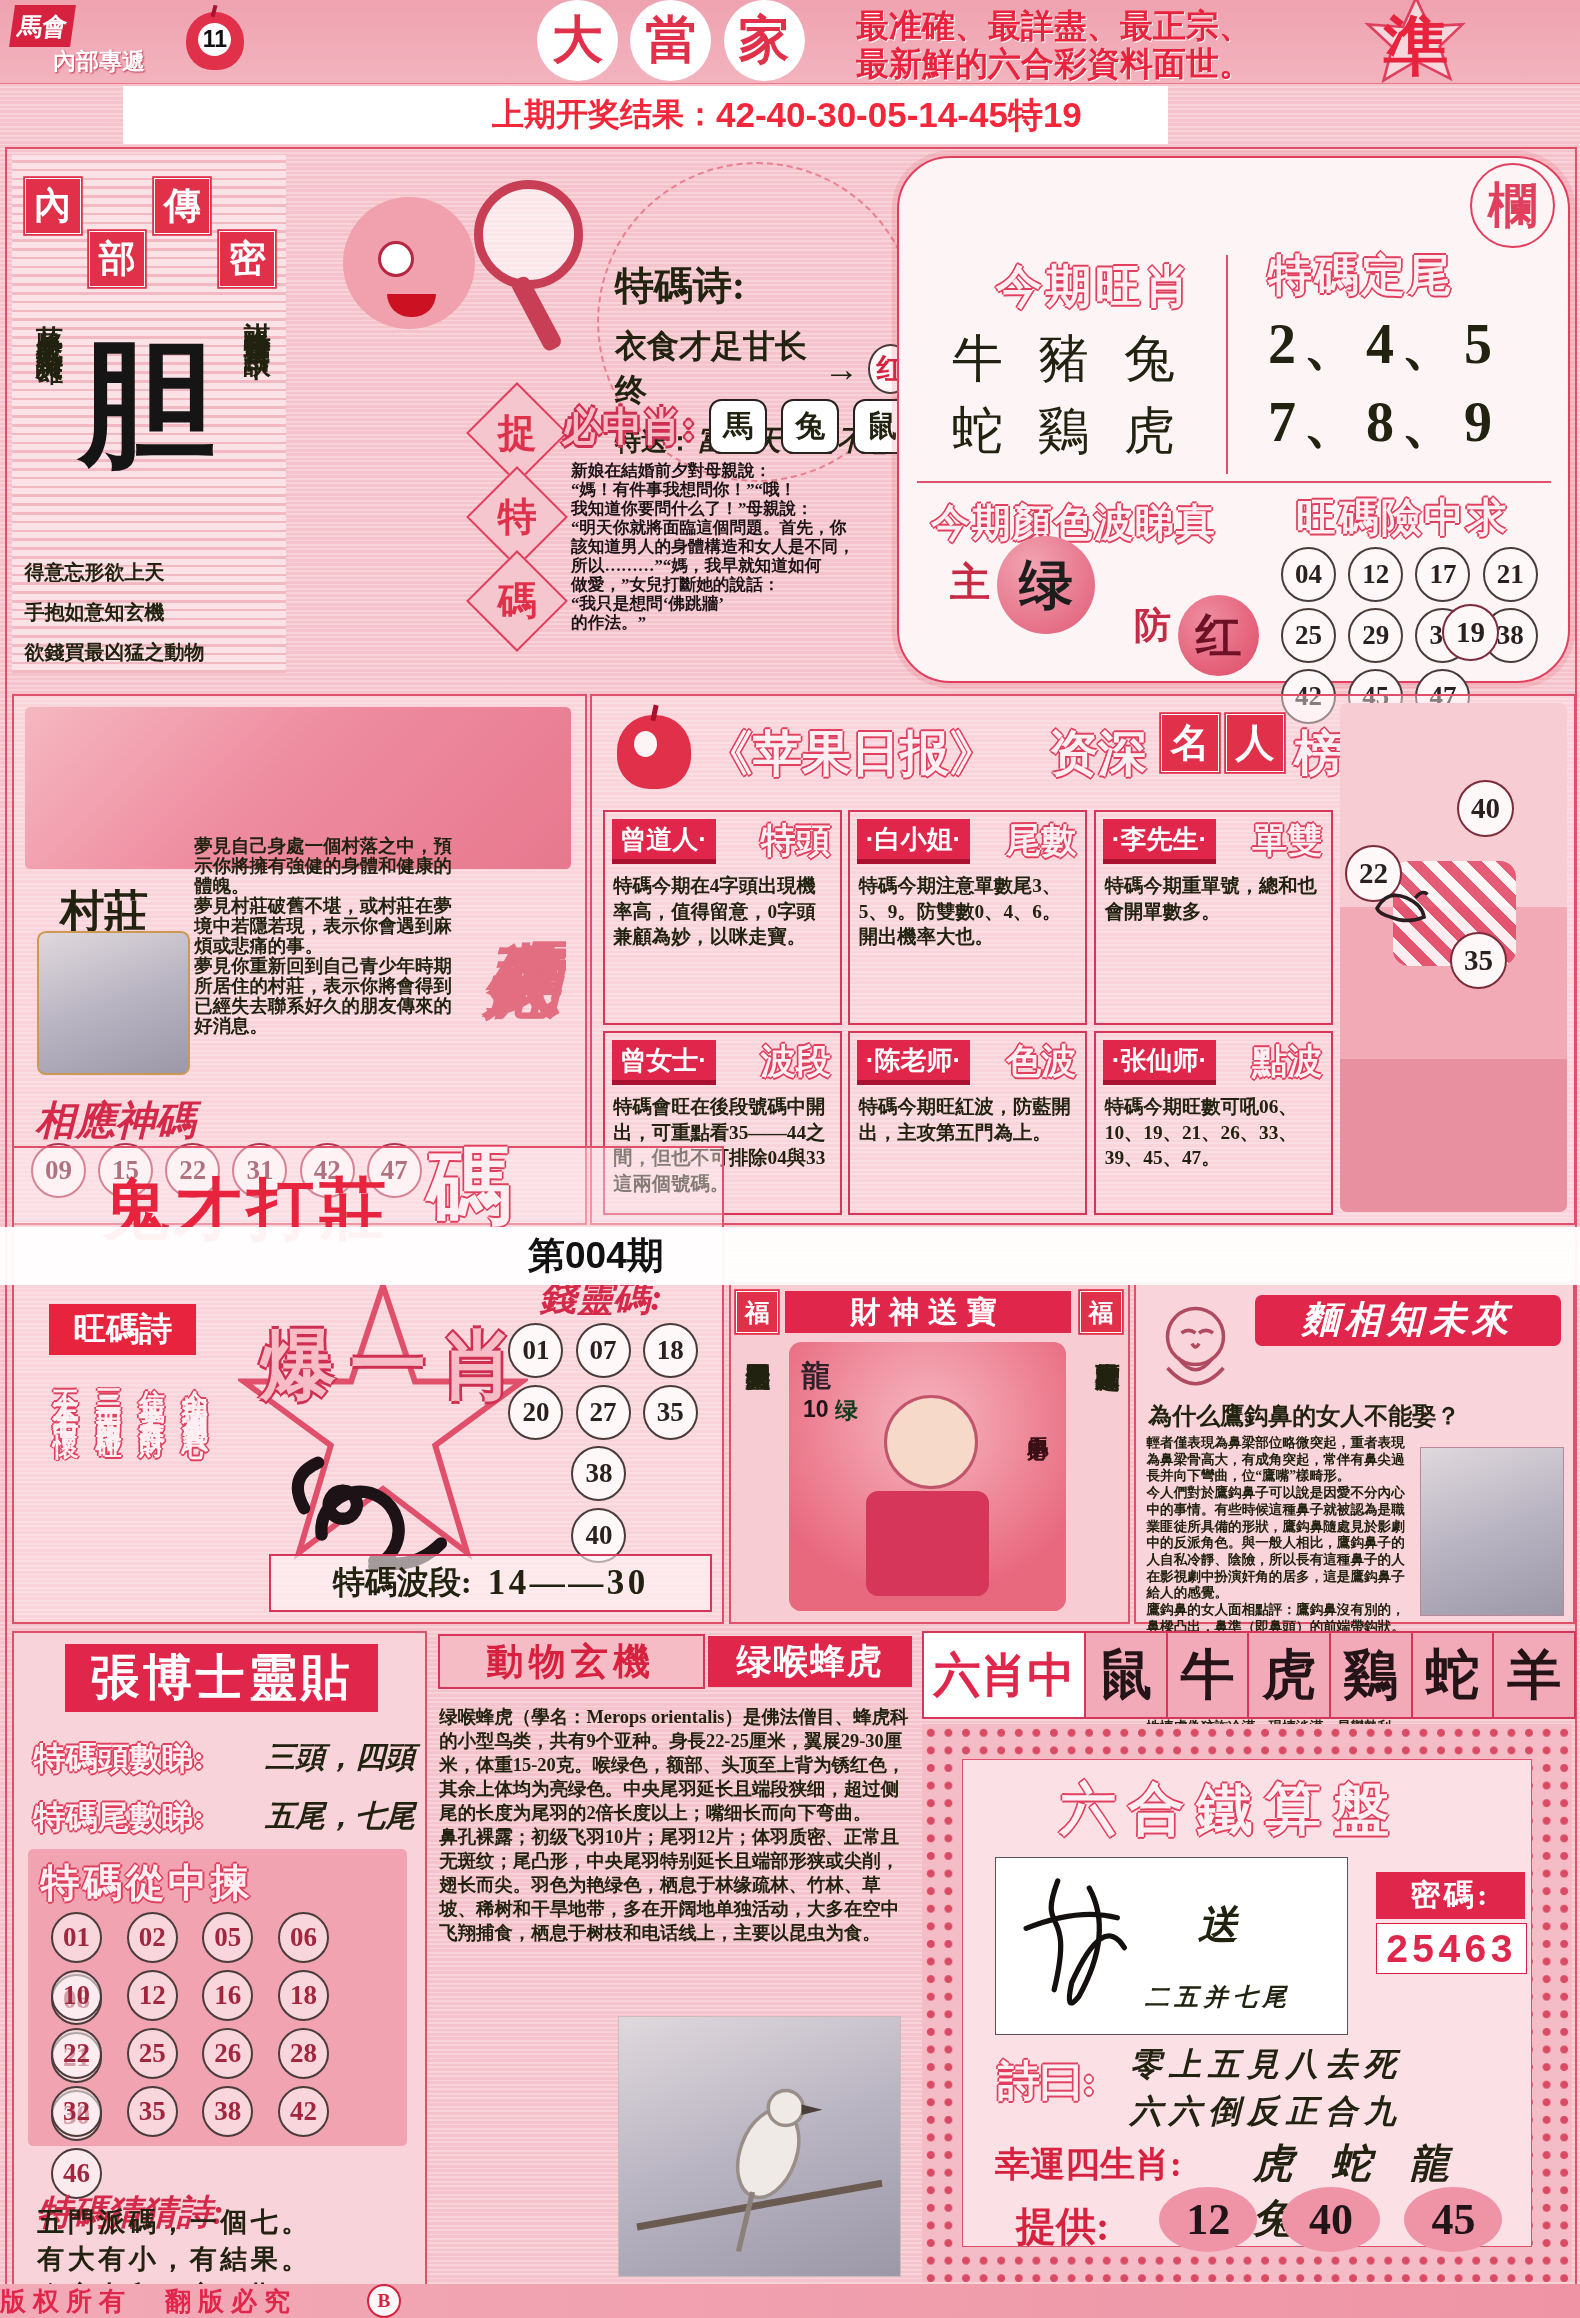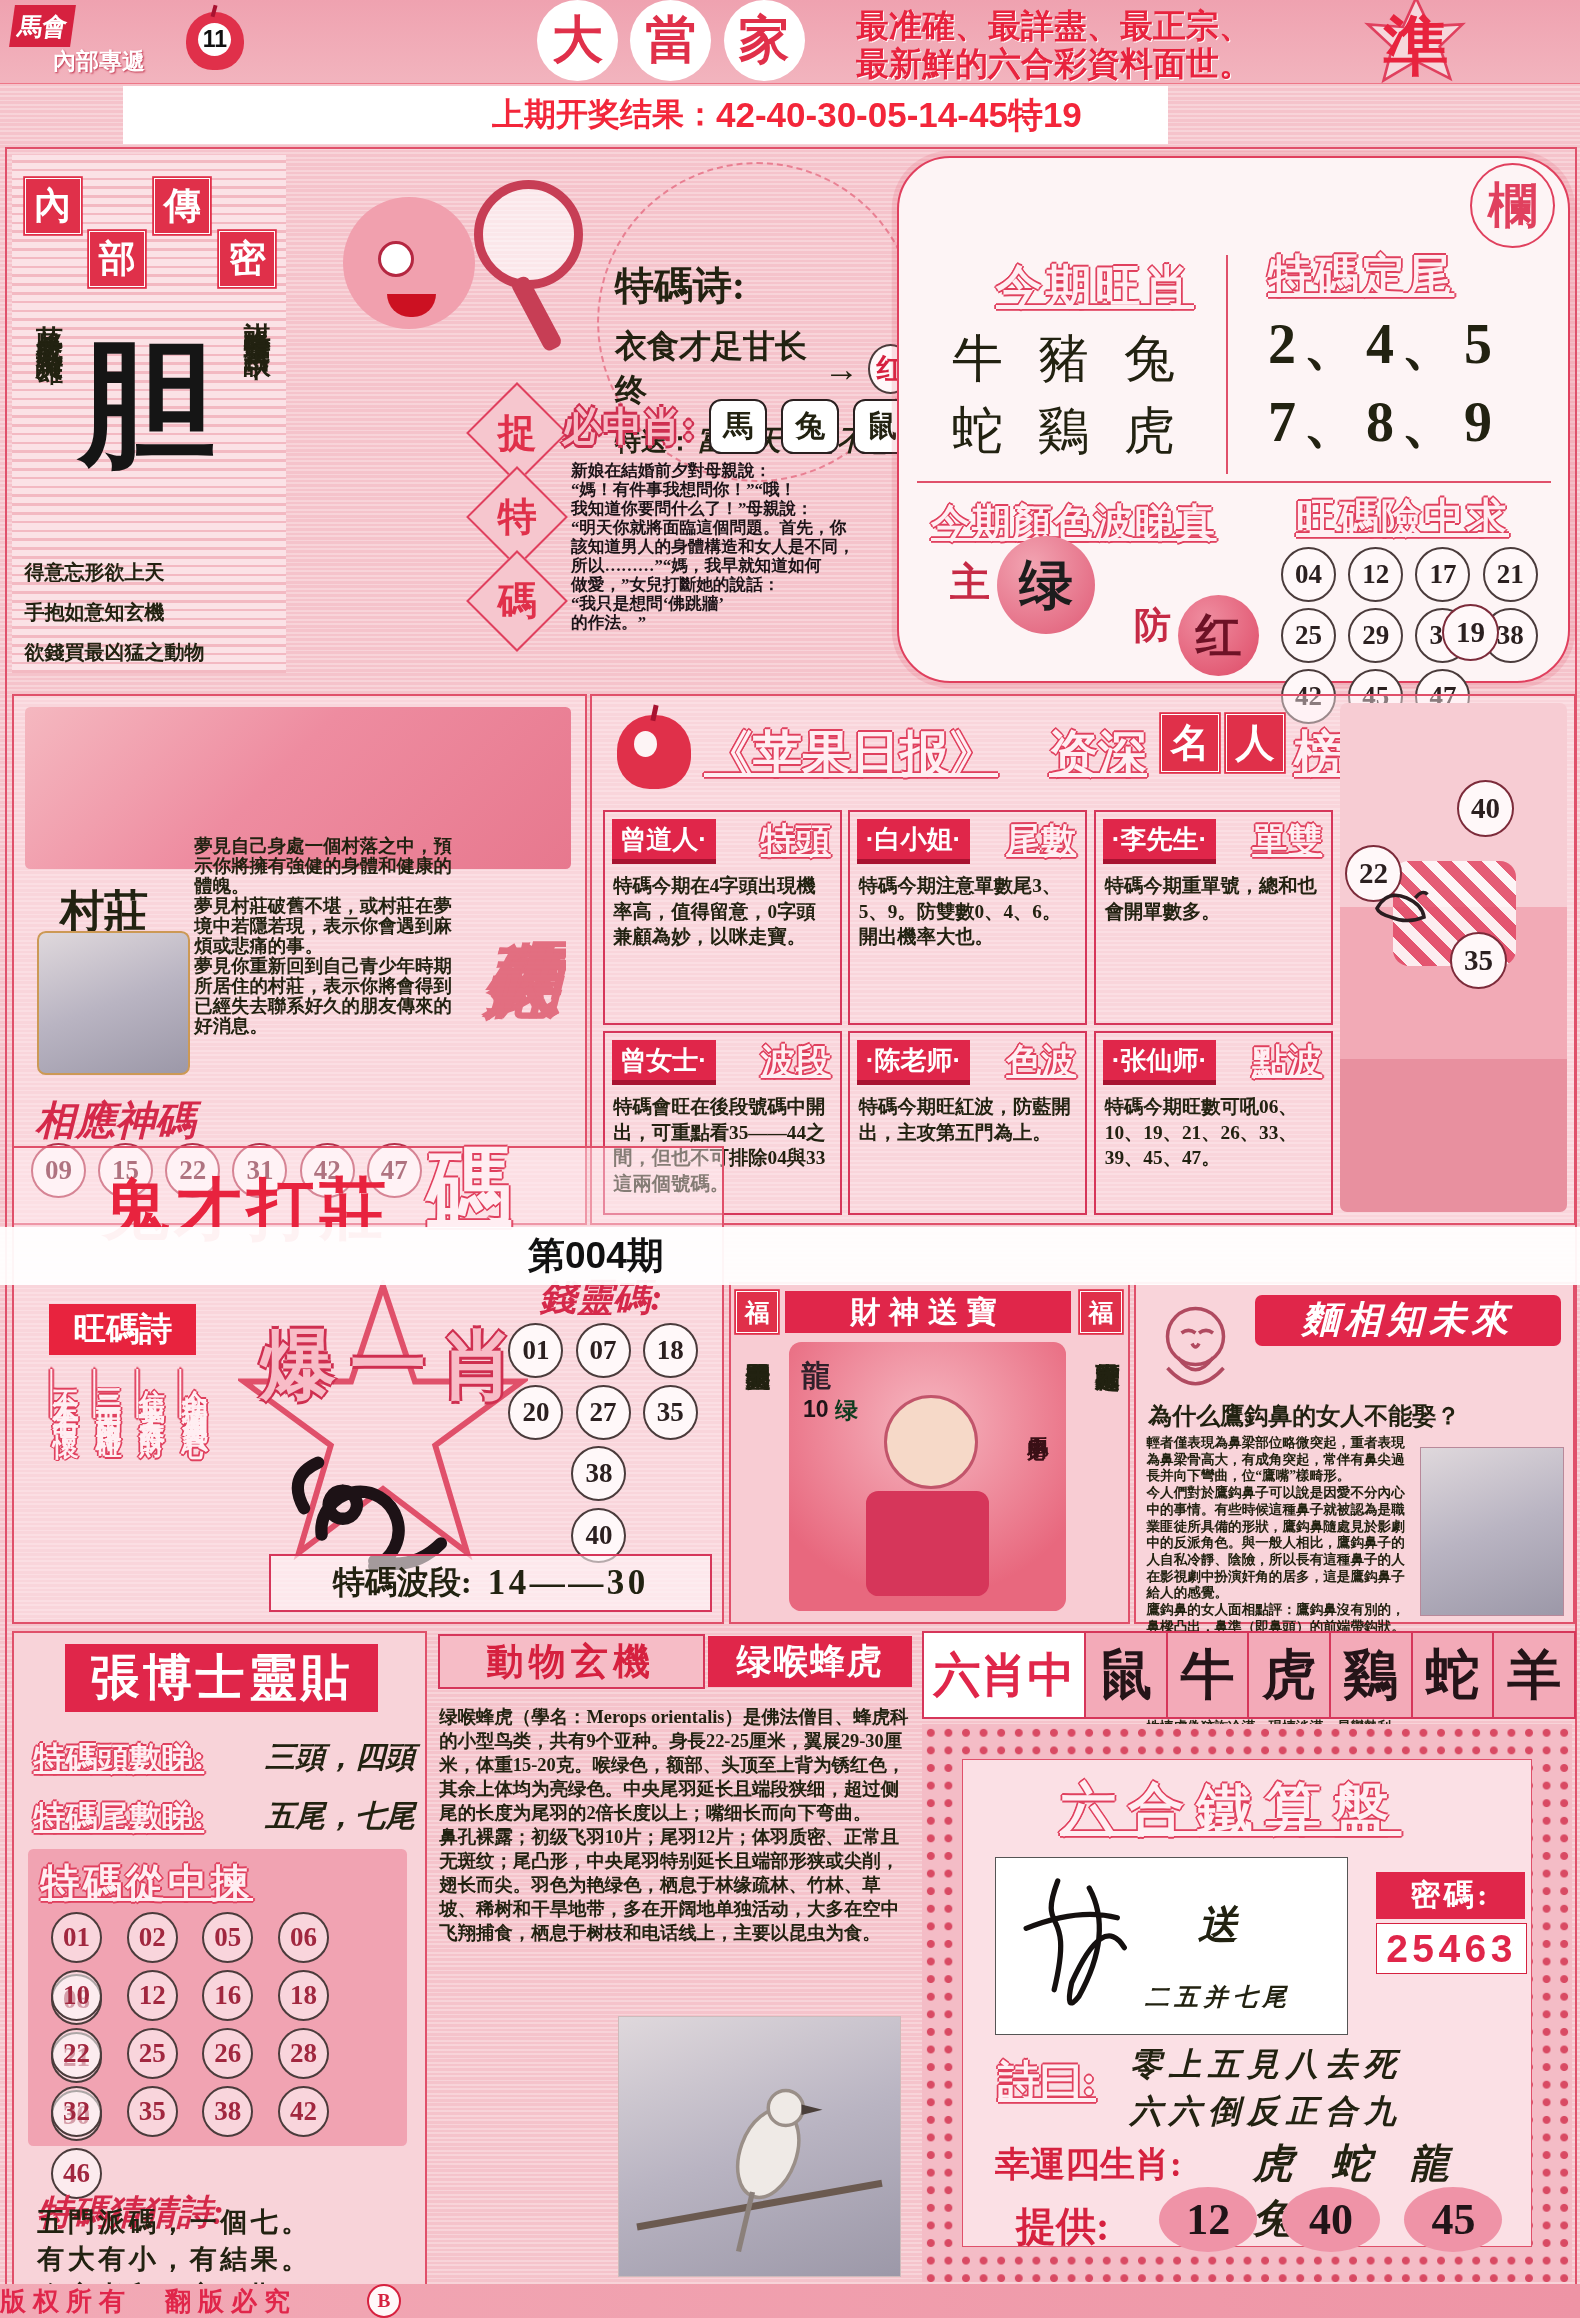"今期旺肖" .hollow { text-decoration: underline -> none }
